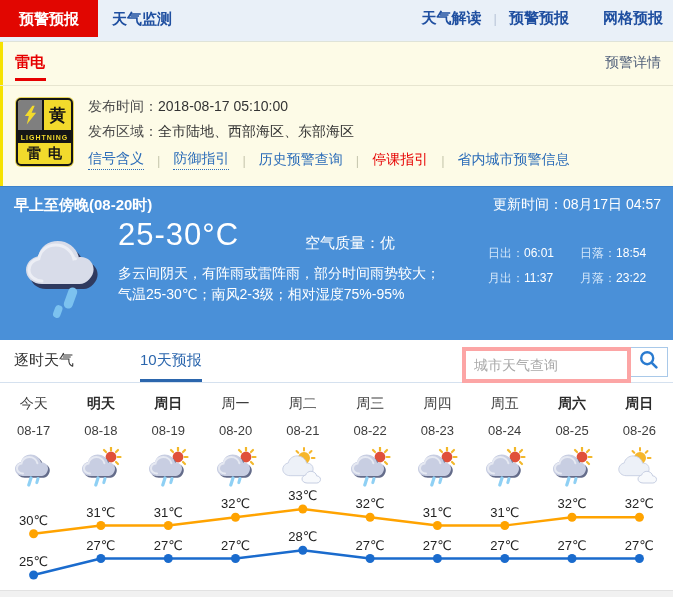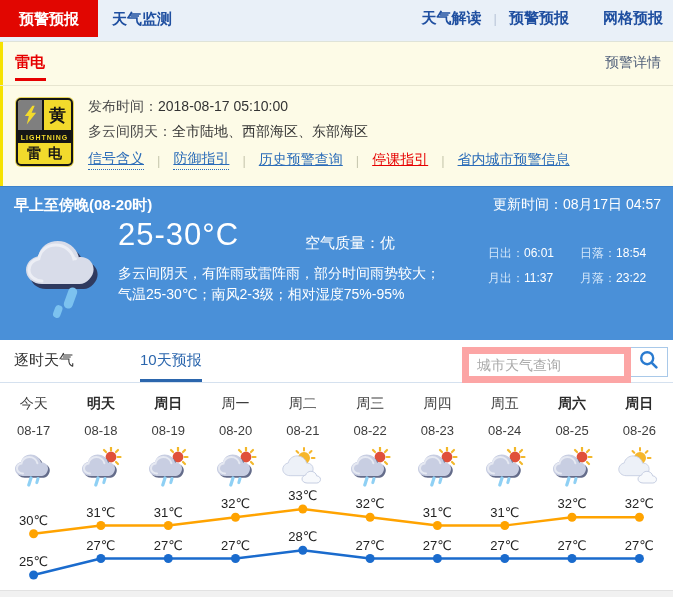"多云间阴天：" span.warn-label { text: 多云间阴天 -> 发布区域 }
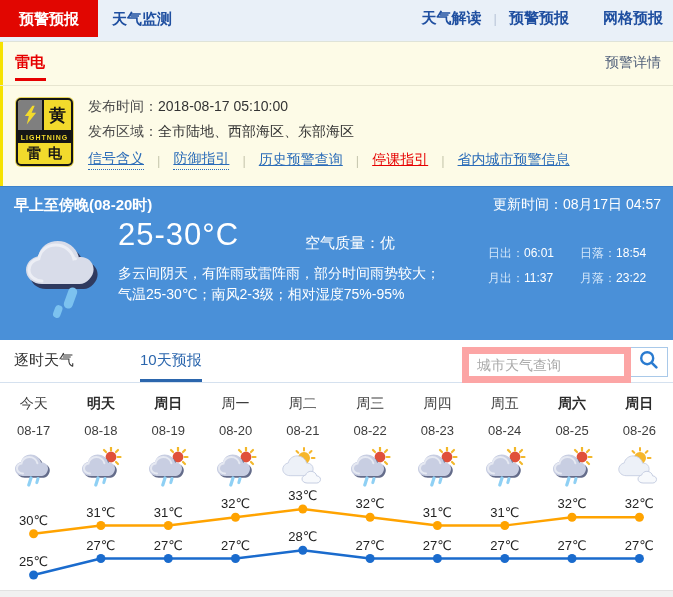"信号含义" .w-link { text-decoration: underline -> none }
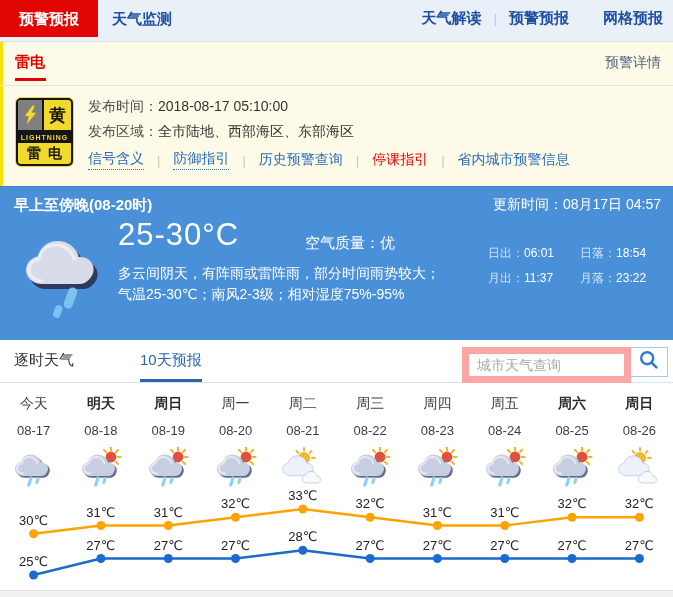"城市天气查询" .search-input { border: 7px solid #fca5a5 -> 4px solid #fca5a5 }
